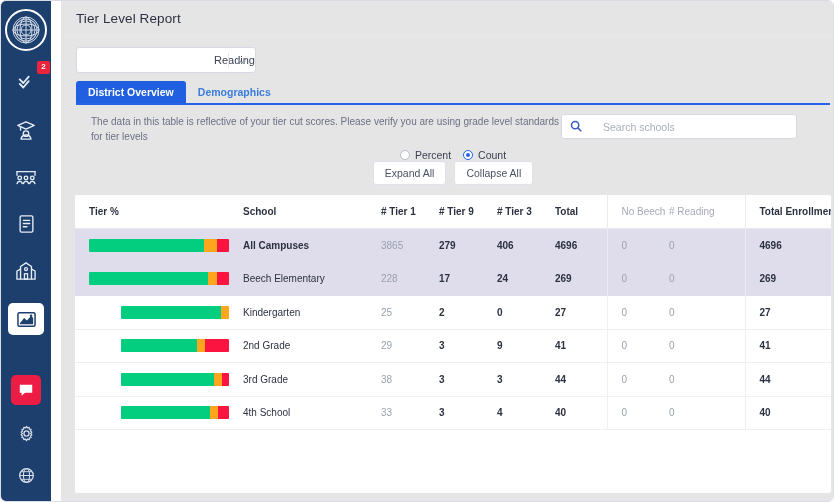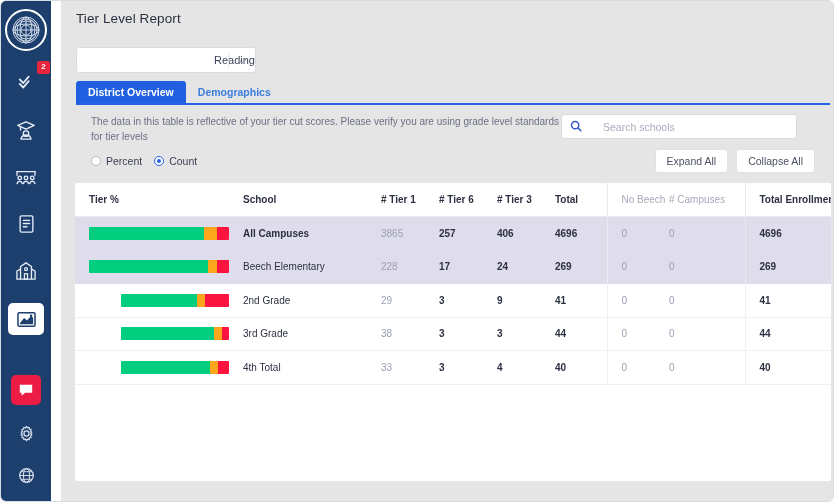"Percent" #opts-row { flex-direction: none -> column }
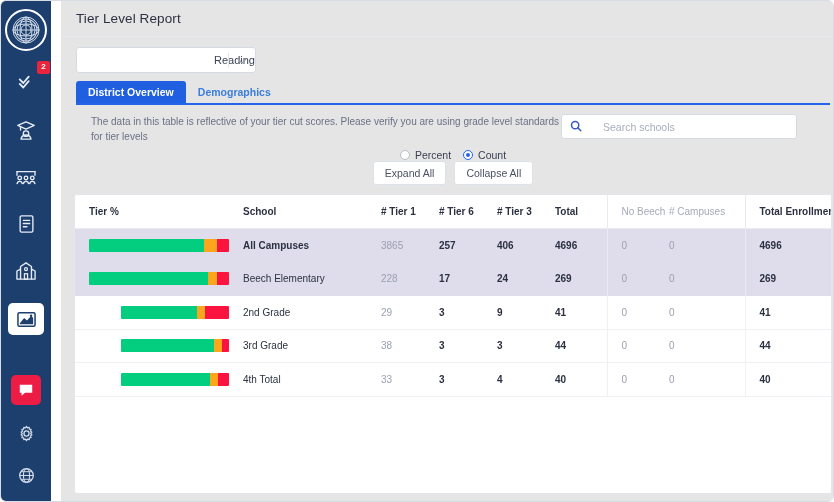"# Tier 6" th { text: 6 -> 9 }
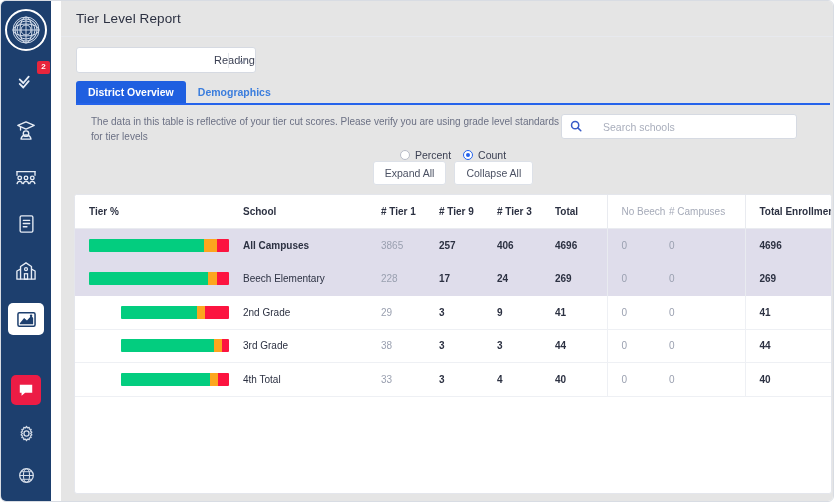"# Campuses" th.muted { text: Campuses -> Reading }
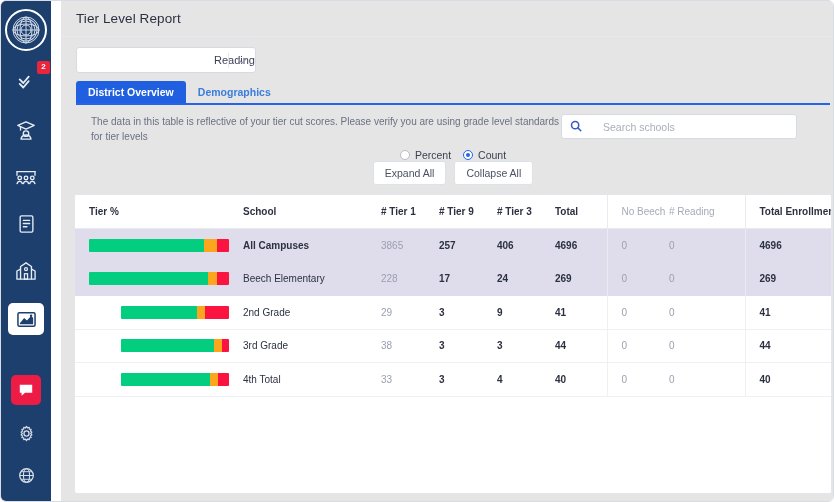"257" td.bold { text: 257 -> 279 }
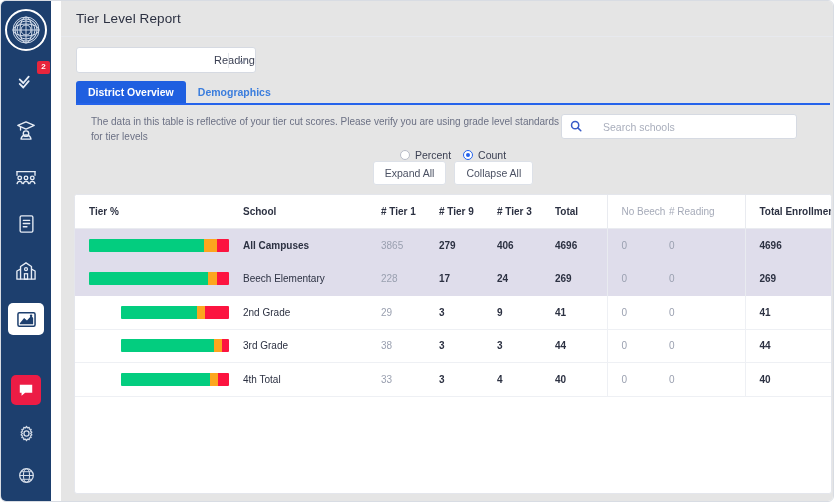"Kindergarten" tr { html: none -> <tr> <td> <div> <div> <div></div> <div></div> </div> </div> </td> <td>Kindergarten</td> <td>25</td> <td>2</td> <td>0</td> <td>27</td> <td>0</td> <td>0</td> <td>27</td> </tr> }
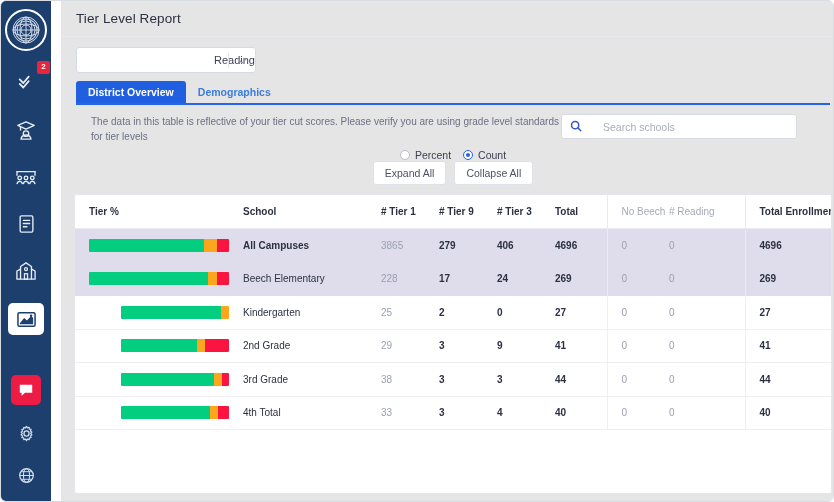"4th Total" td.school { text: Total -> School }
